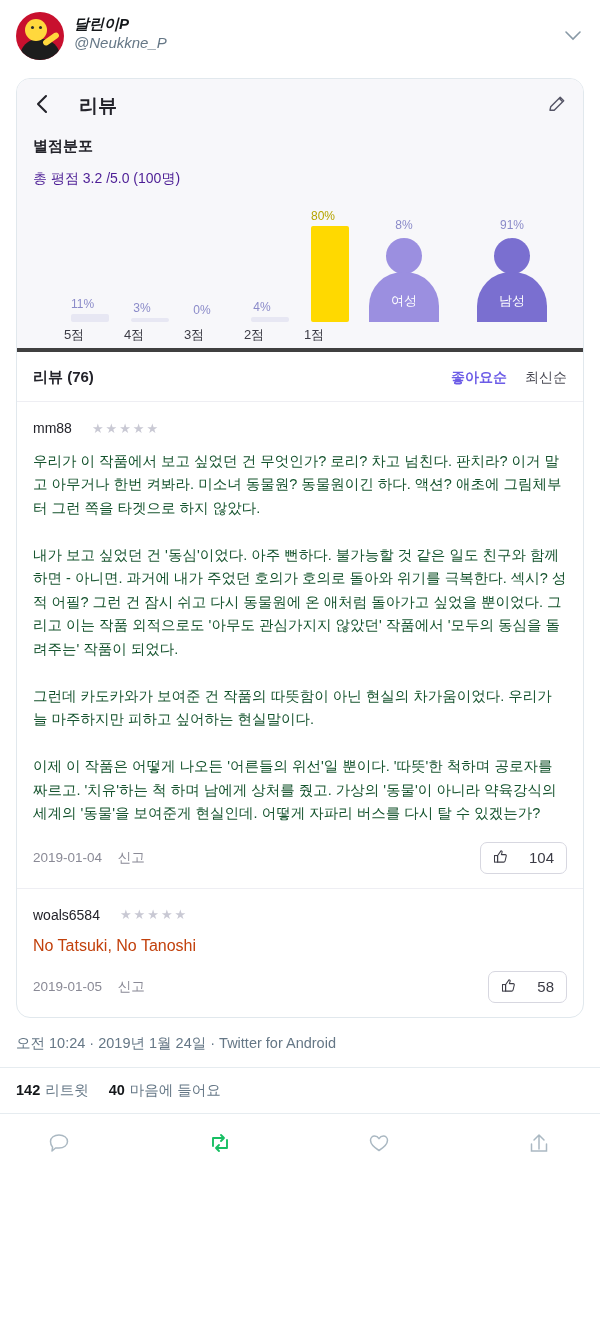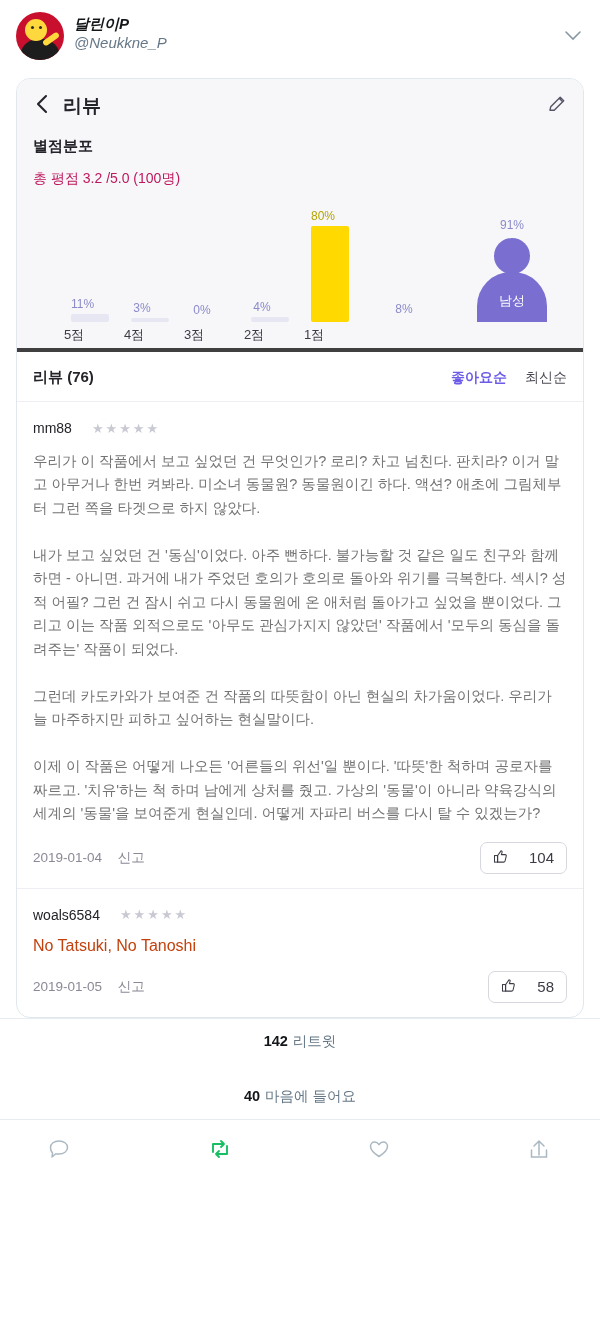"리뷰" .card-bar-left { gap: 12px -> 28px }
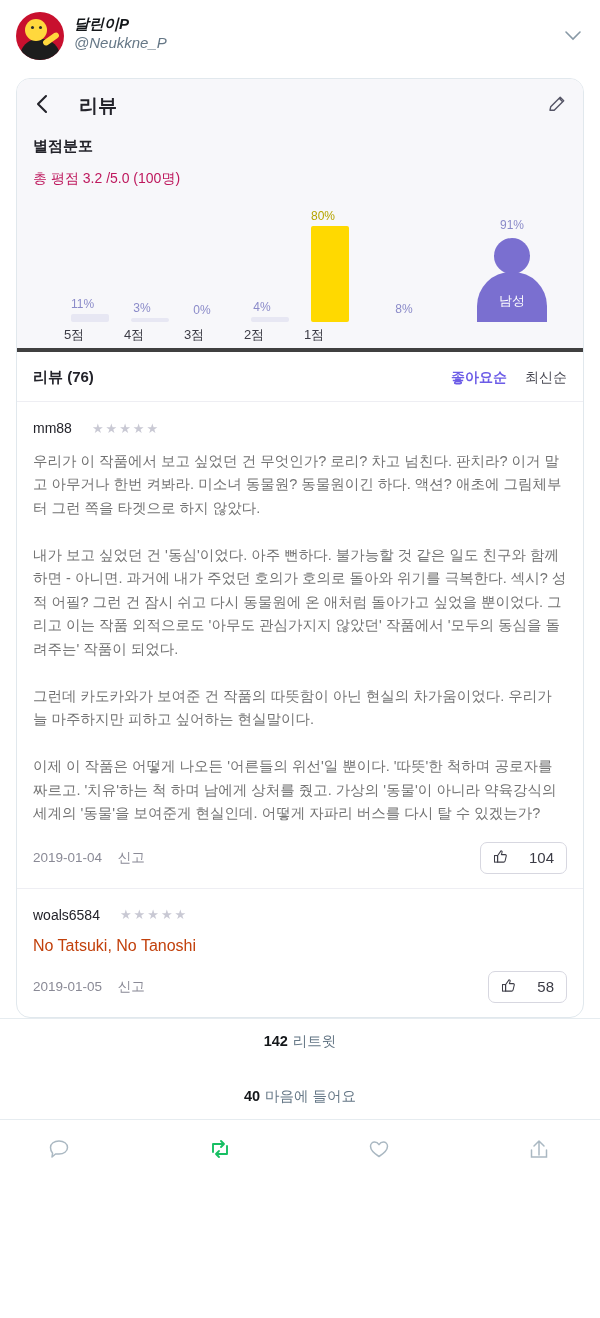"총 평점 3.2 /5.0 (100명)" .avg { color: #be185d -> #4c1d95 }
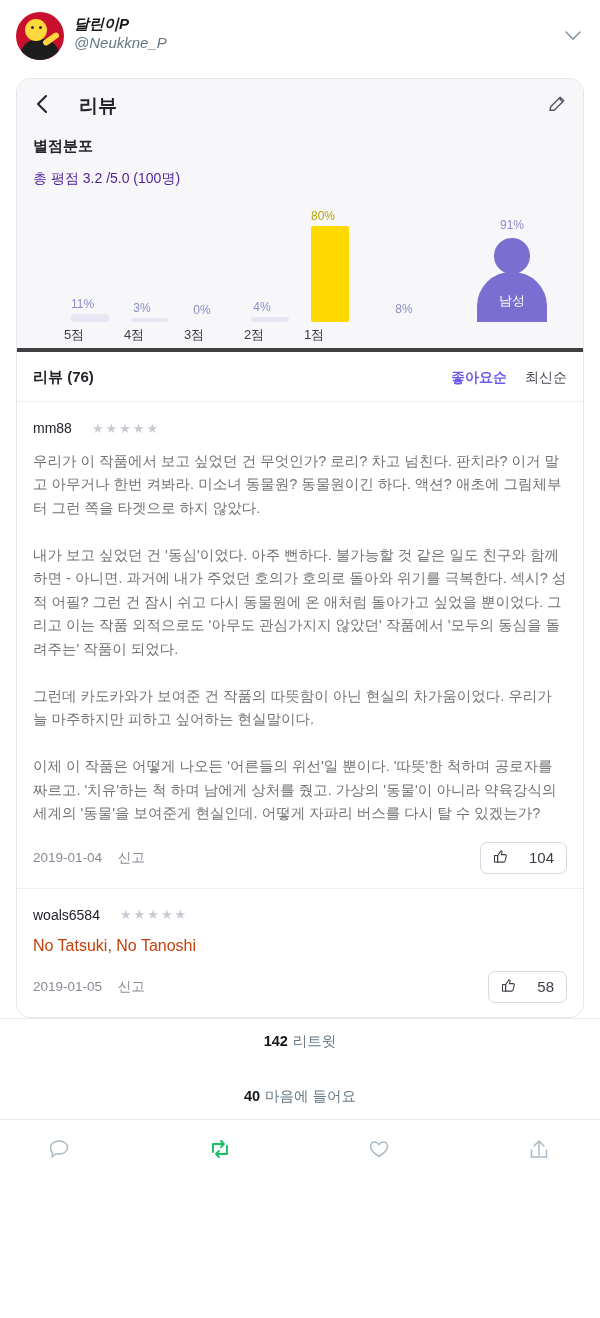"여성" div.p-shape { html: none -> <div> <div></div> <div></div> <div>여성</div> </div> }
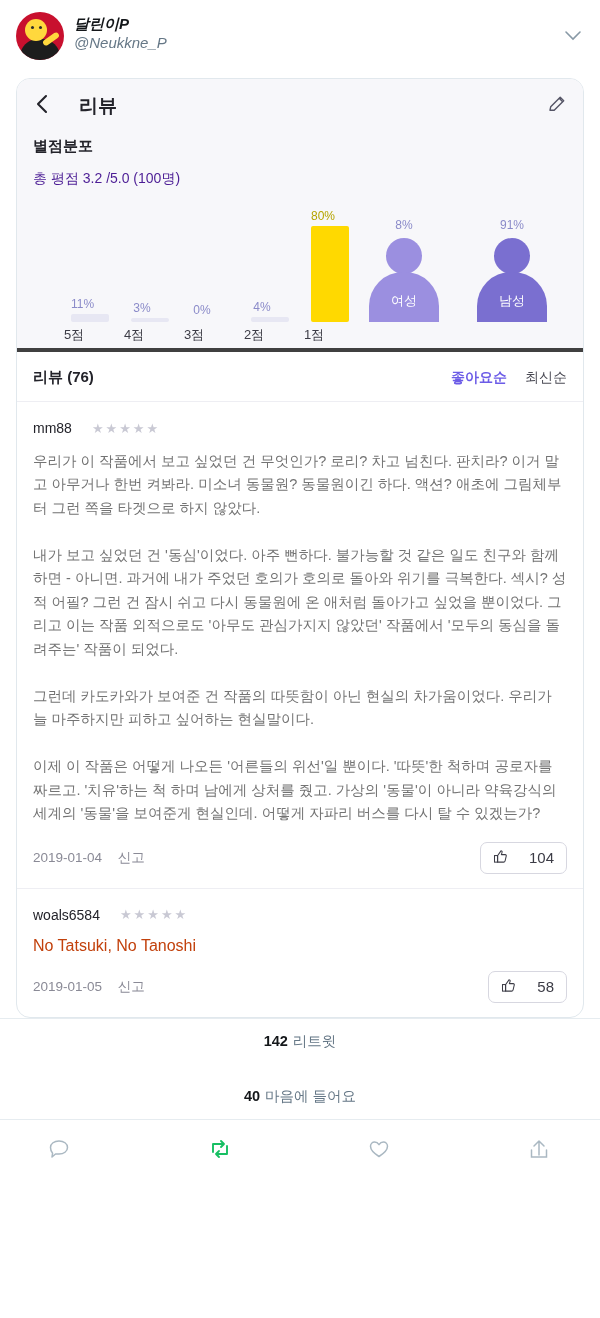"우리가 이 작품에서 보고 싶었던" .rev-body { color: #737373 -> #14532d }
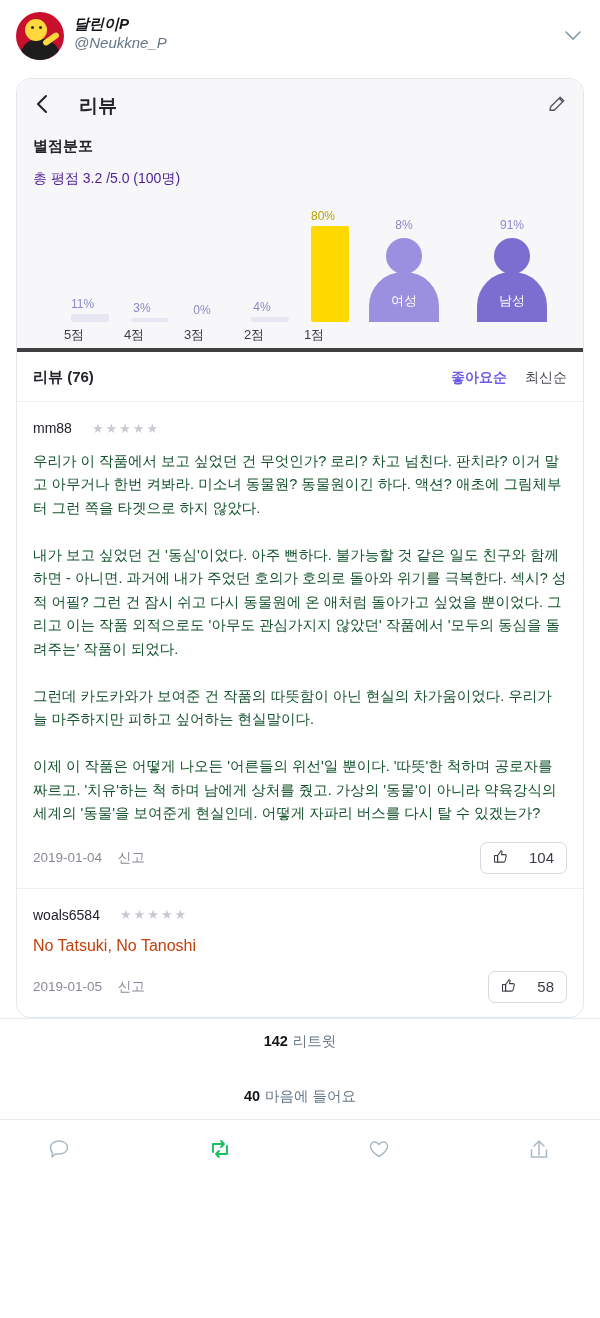"오전 10:24 · 2019년 1월" div.stamp { html: none -> <div>오전 10:24 · 2019년 1월 24일 · Twitter for Android</div> }
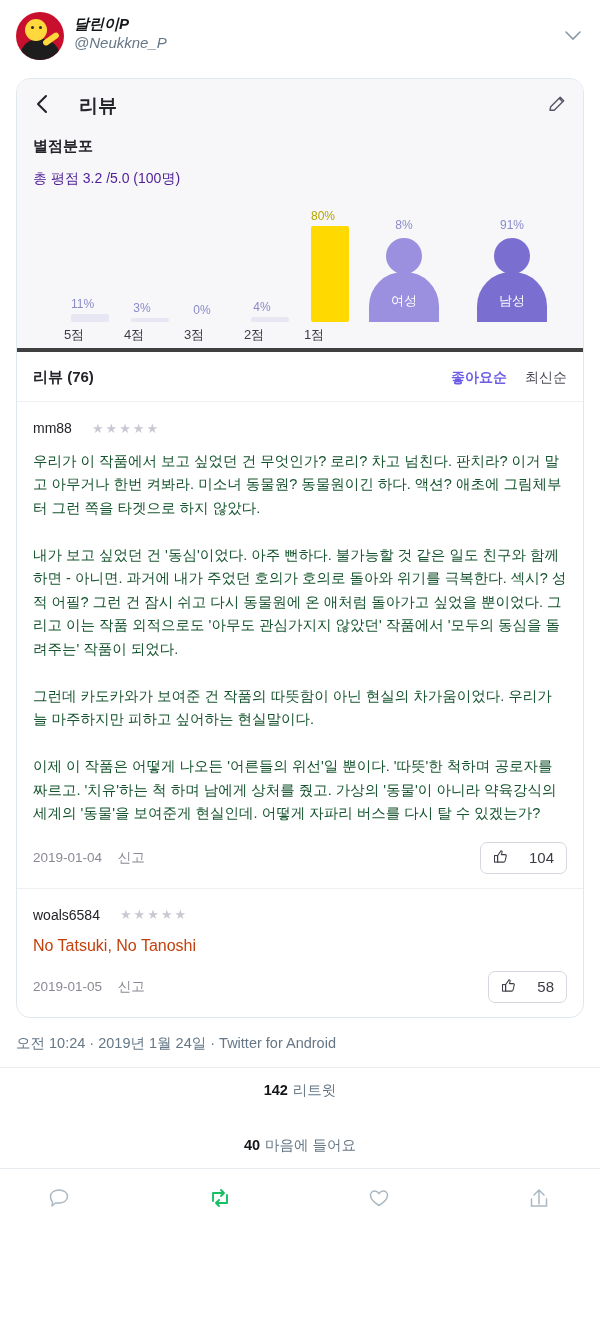"142" .stats { flex-direction: column -> none; gap: 36px -> 20px }
